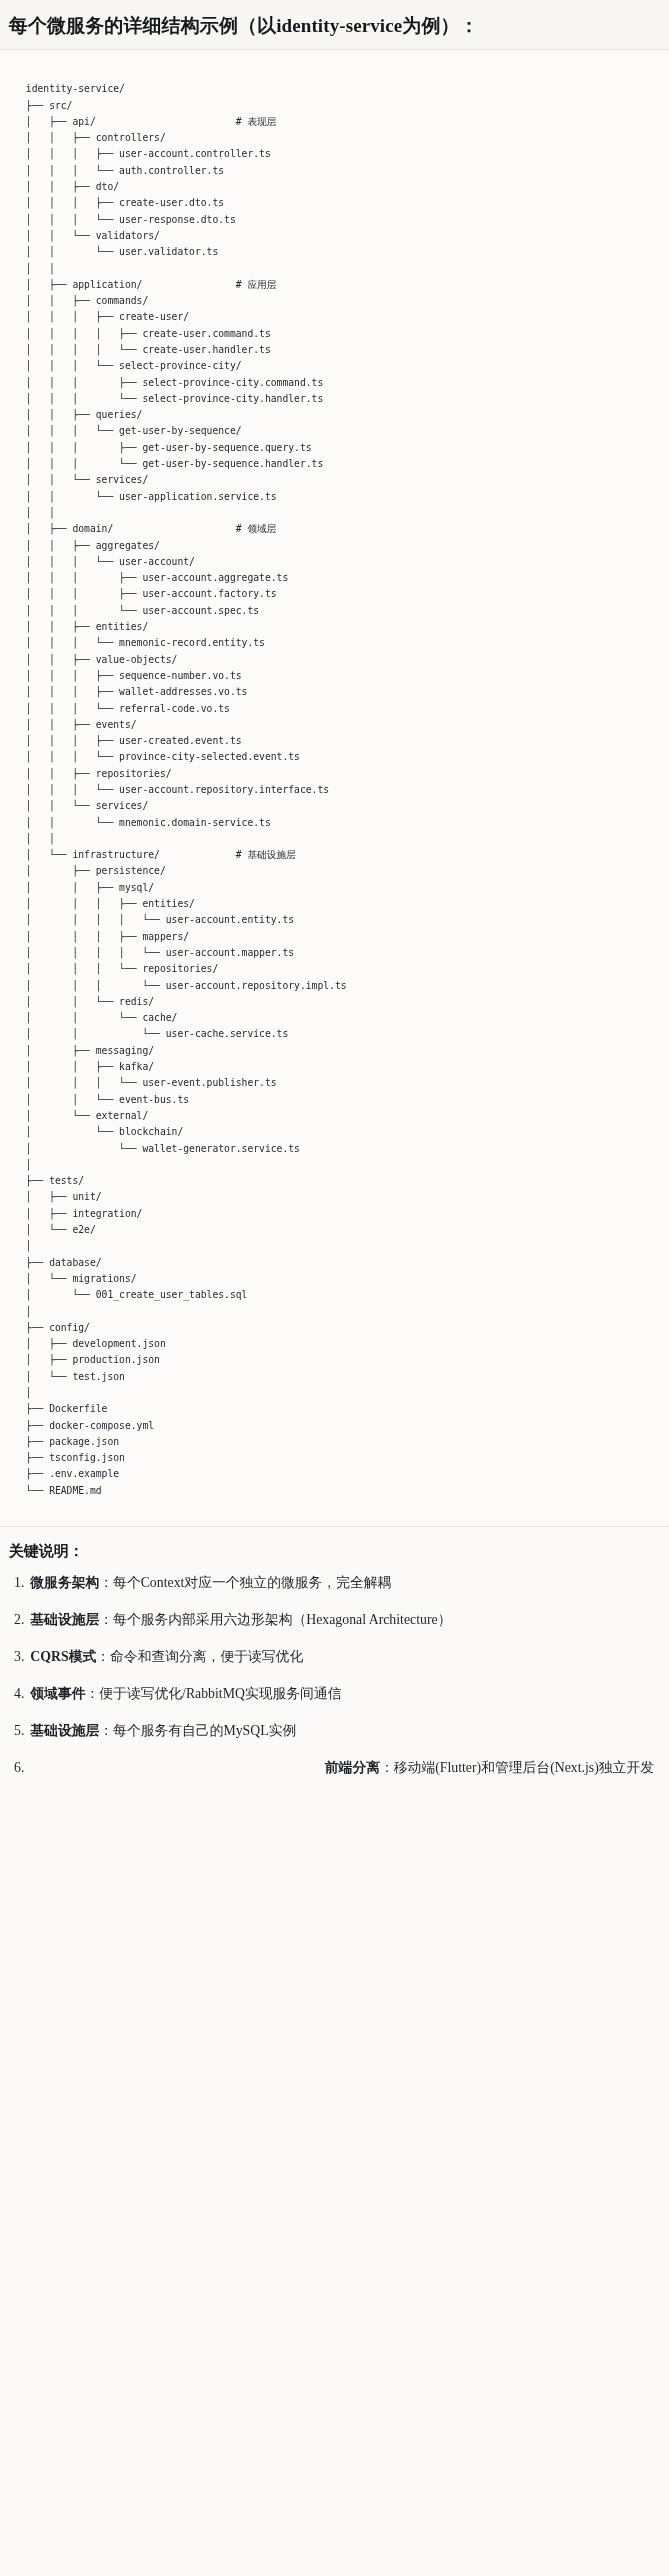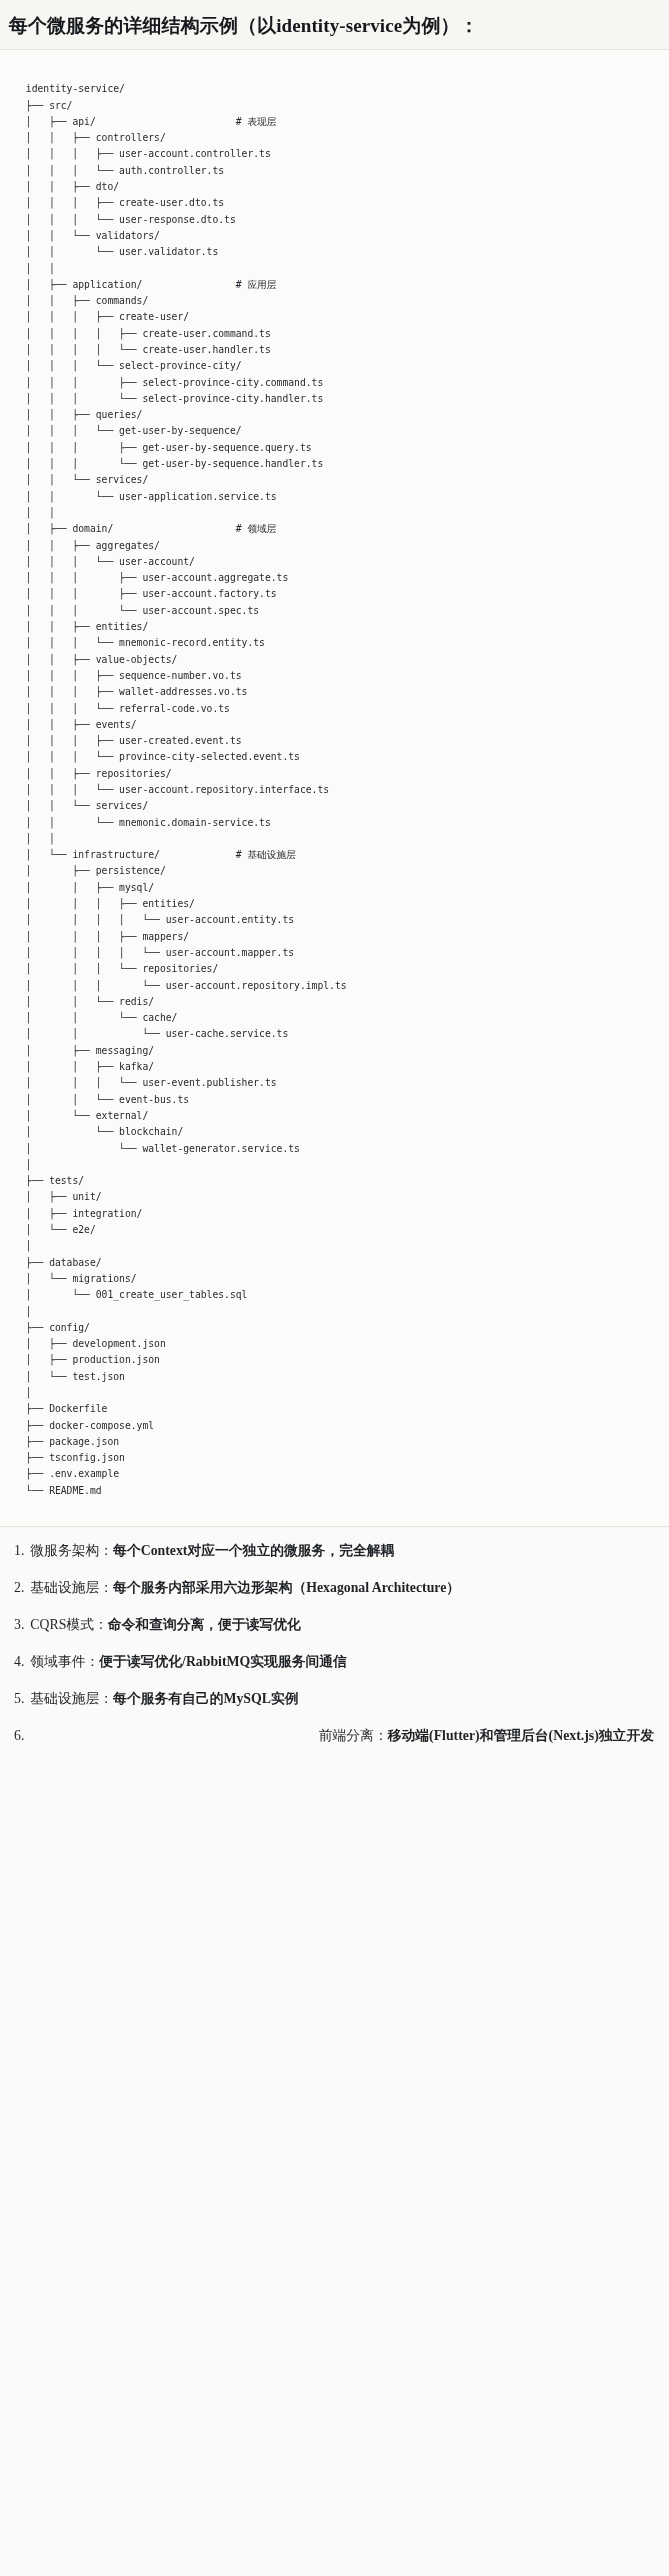"关键说明：" div.keys-title { html: none -> <div>关键说明：</div> }
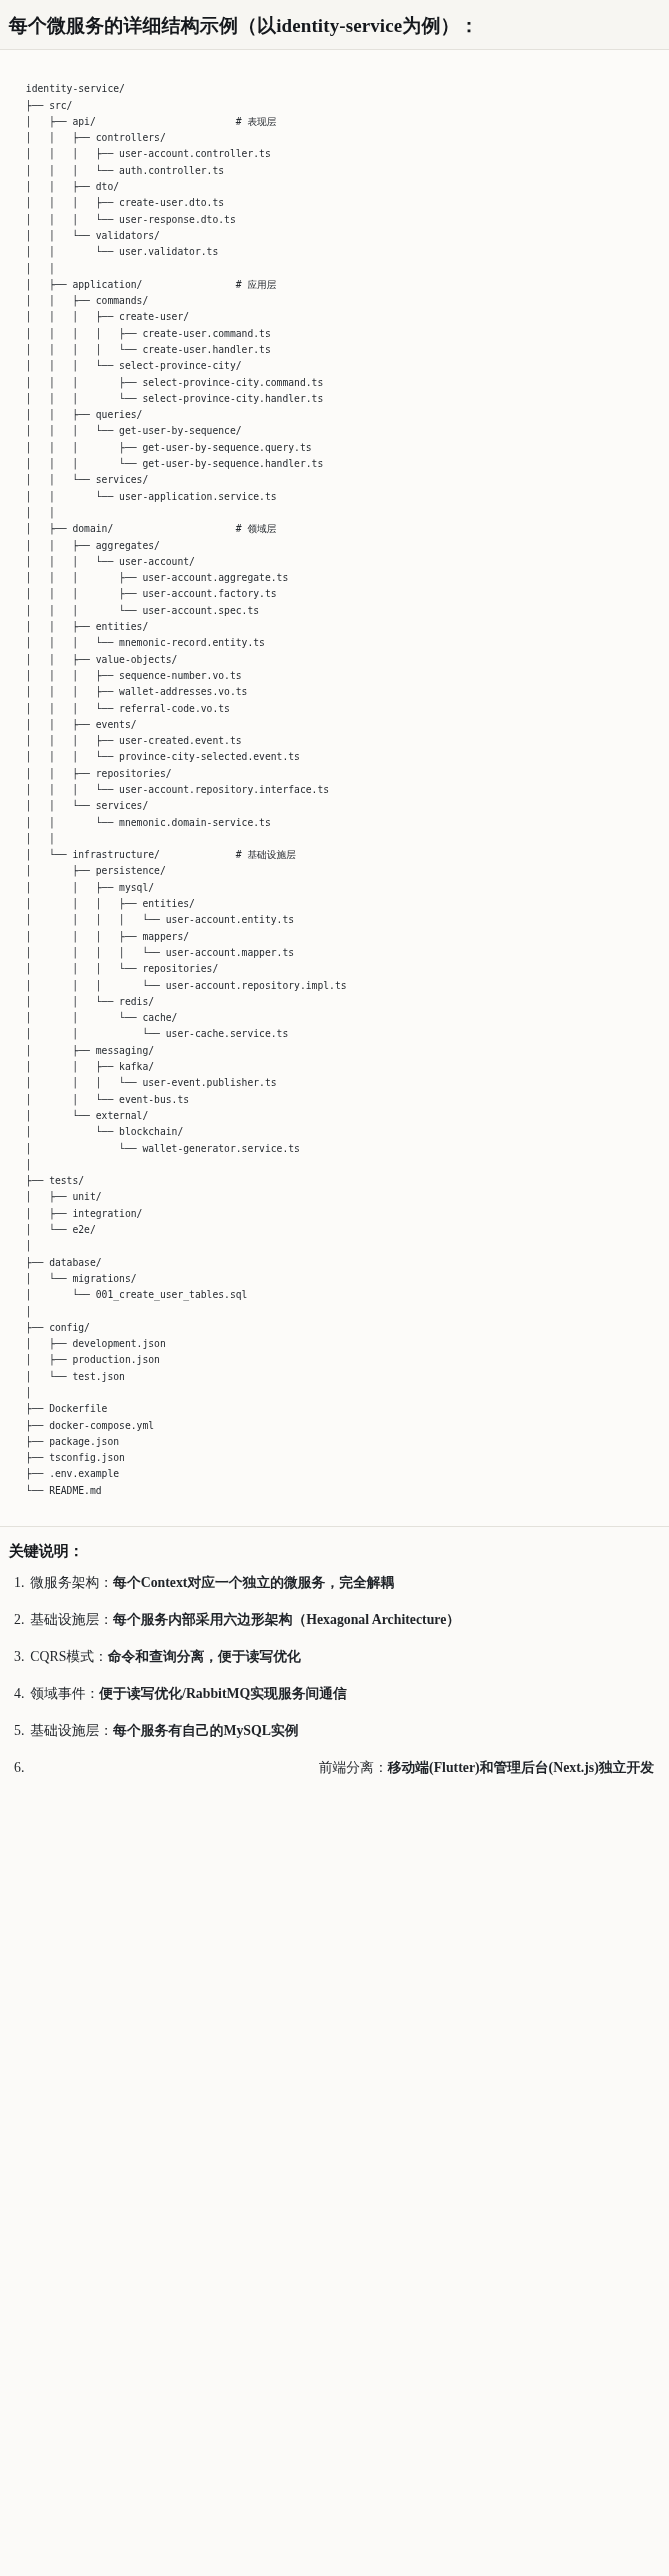"微服务架构" .k-term { font-weight: normal -> bold }
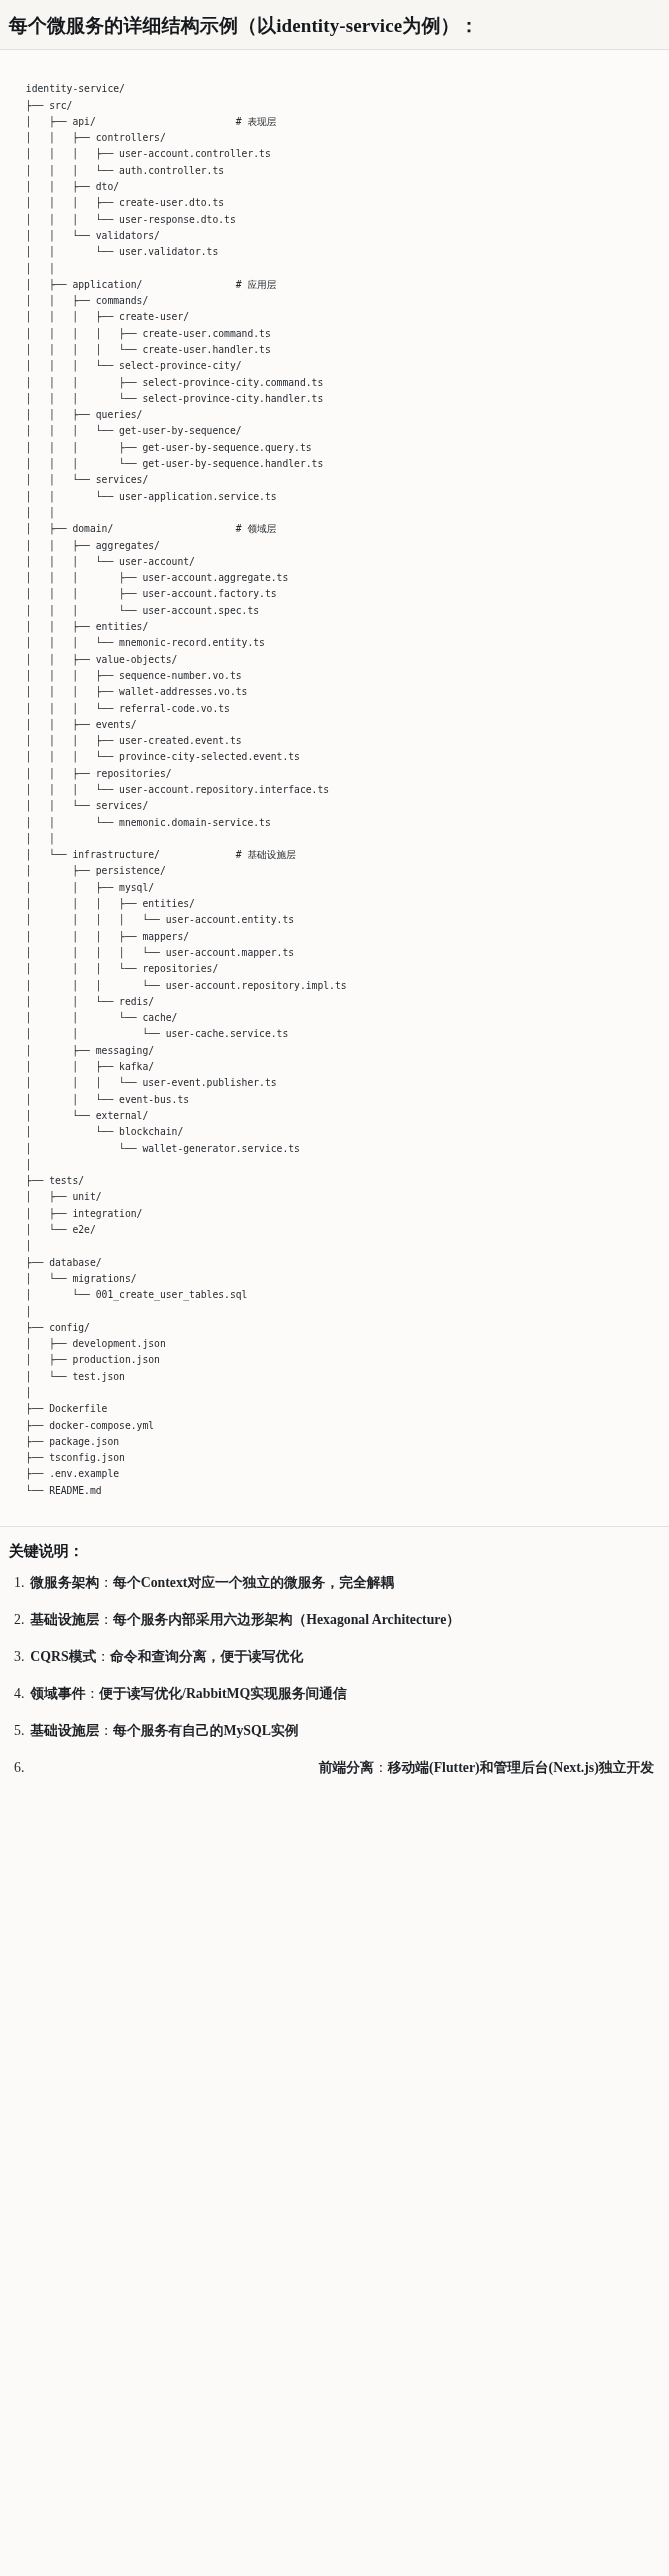"每个Context对应一个独立的微服务，完全解耦" .k-desc { font-weight: bold -> normal }
